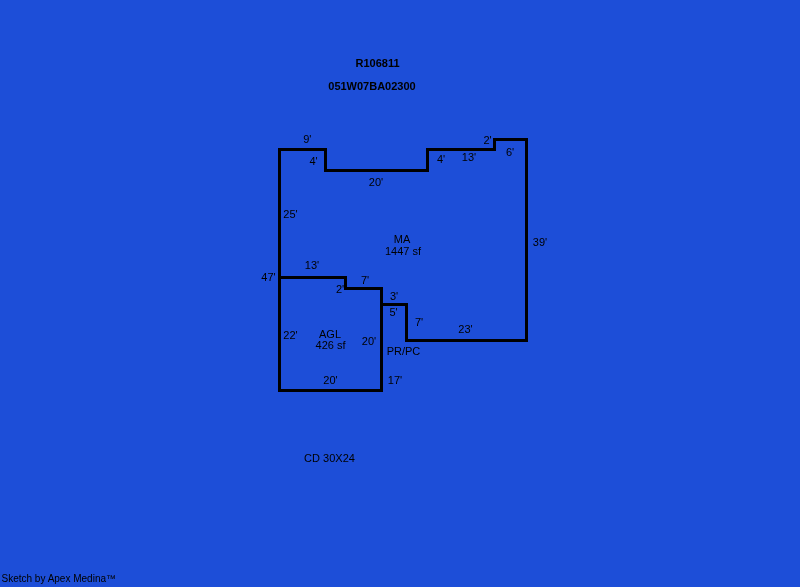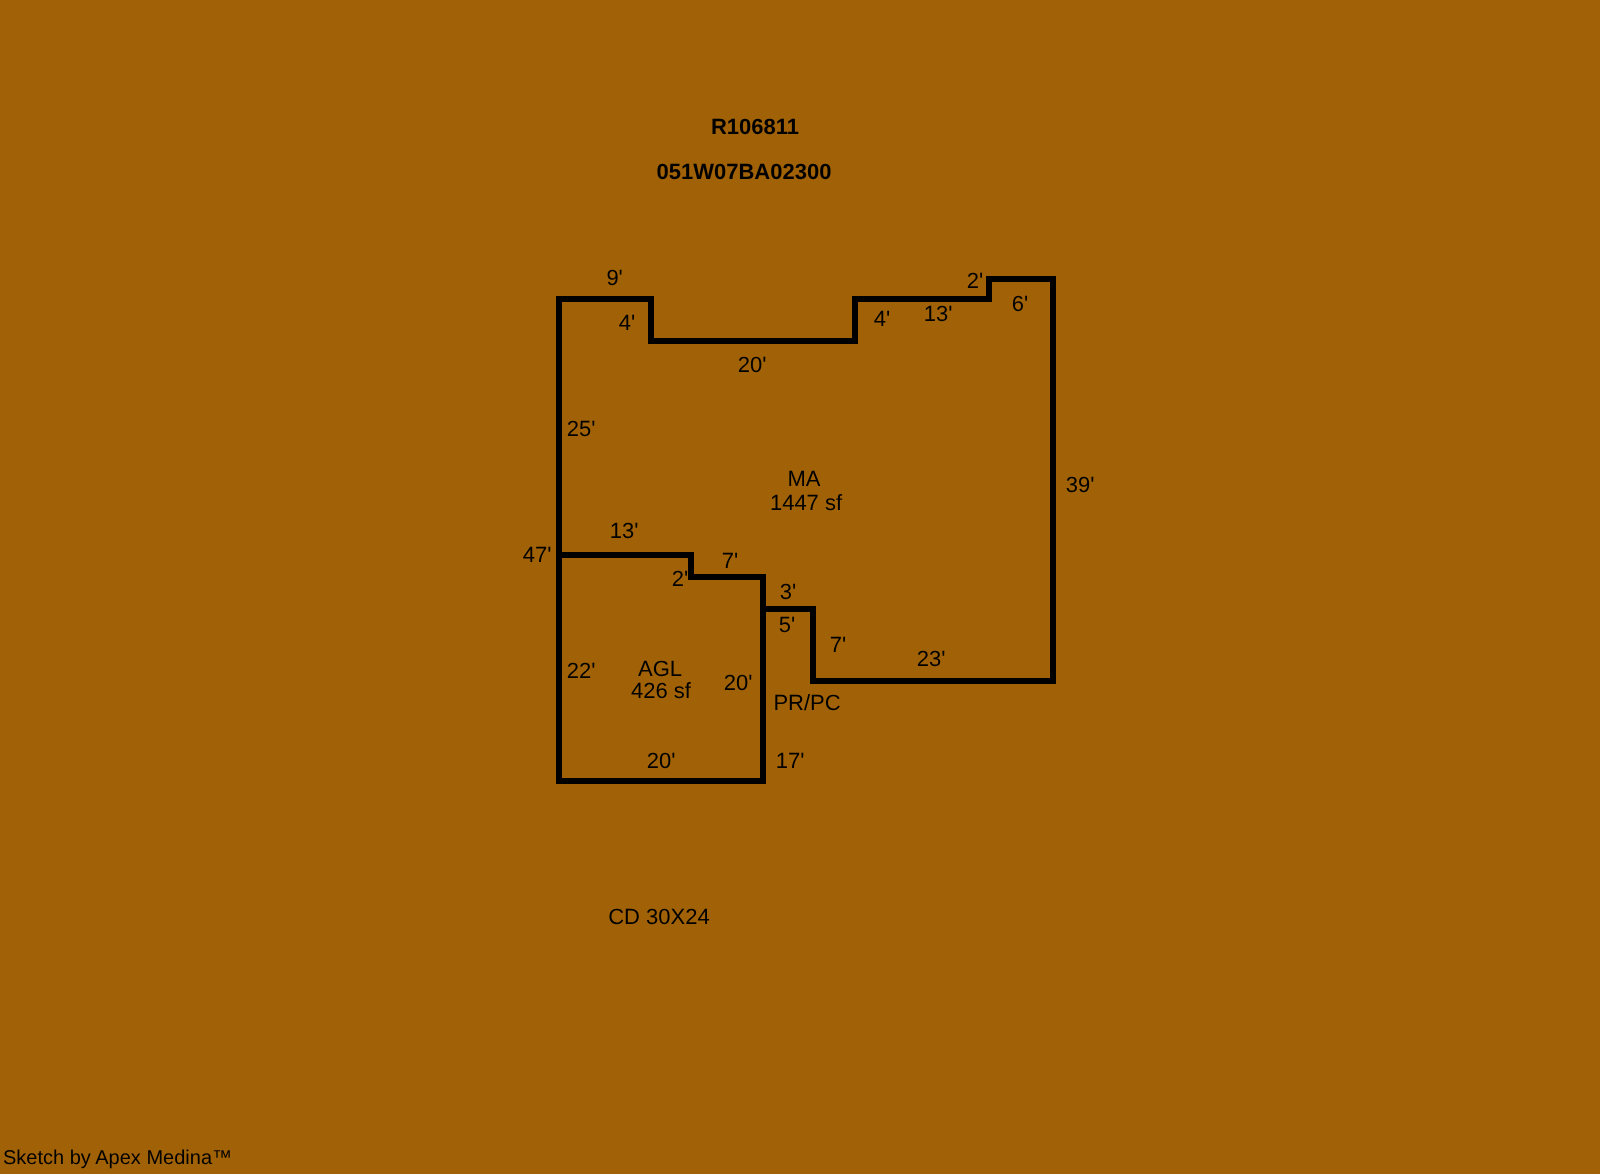"R106811" #page { background: #a16207 -> #1d4ed8 }
